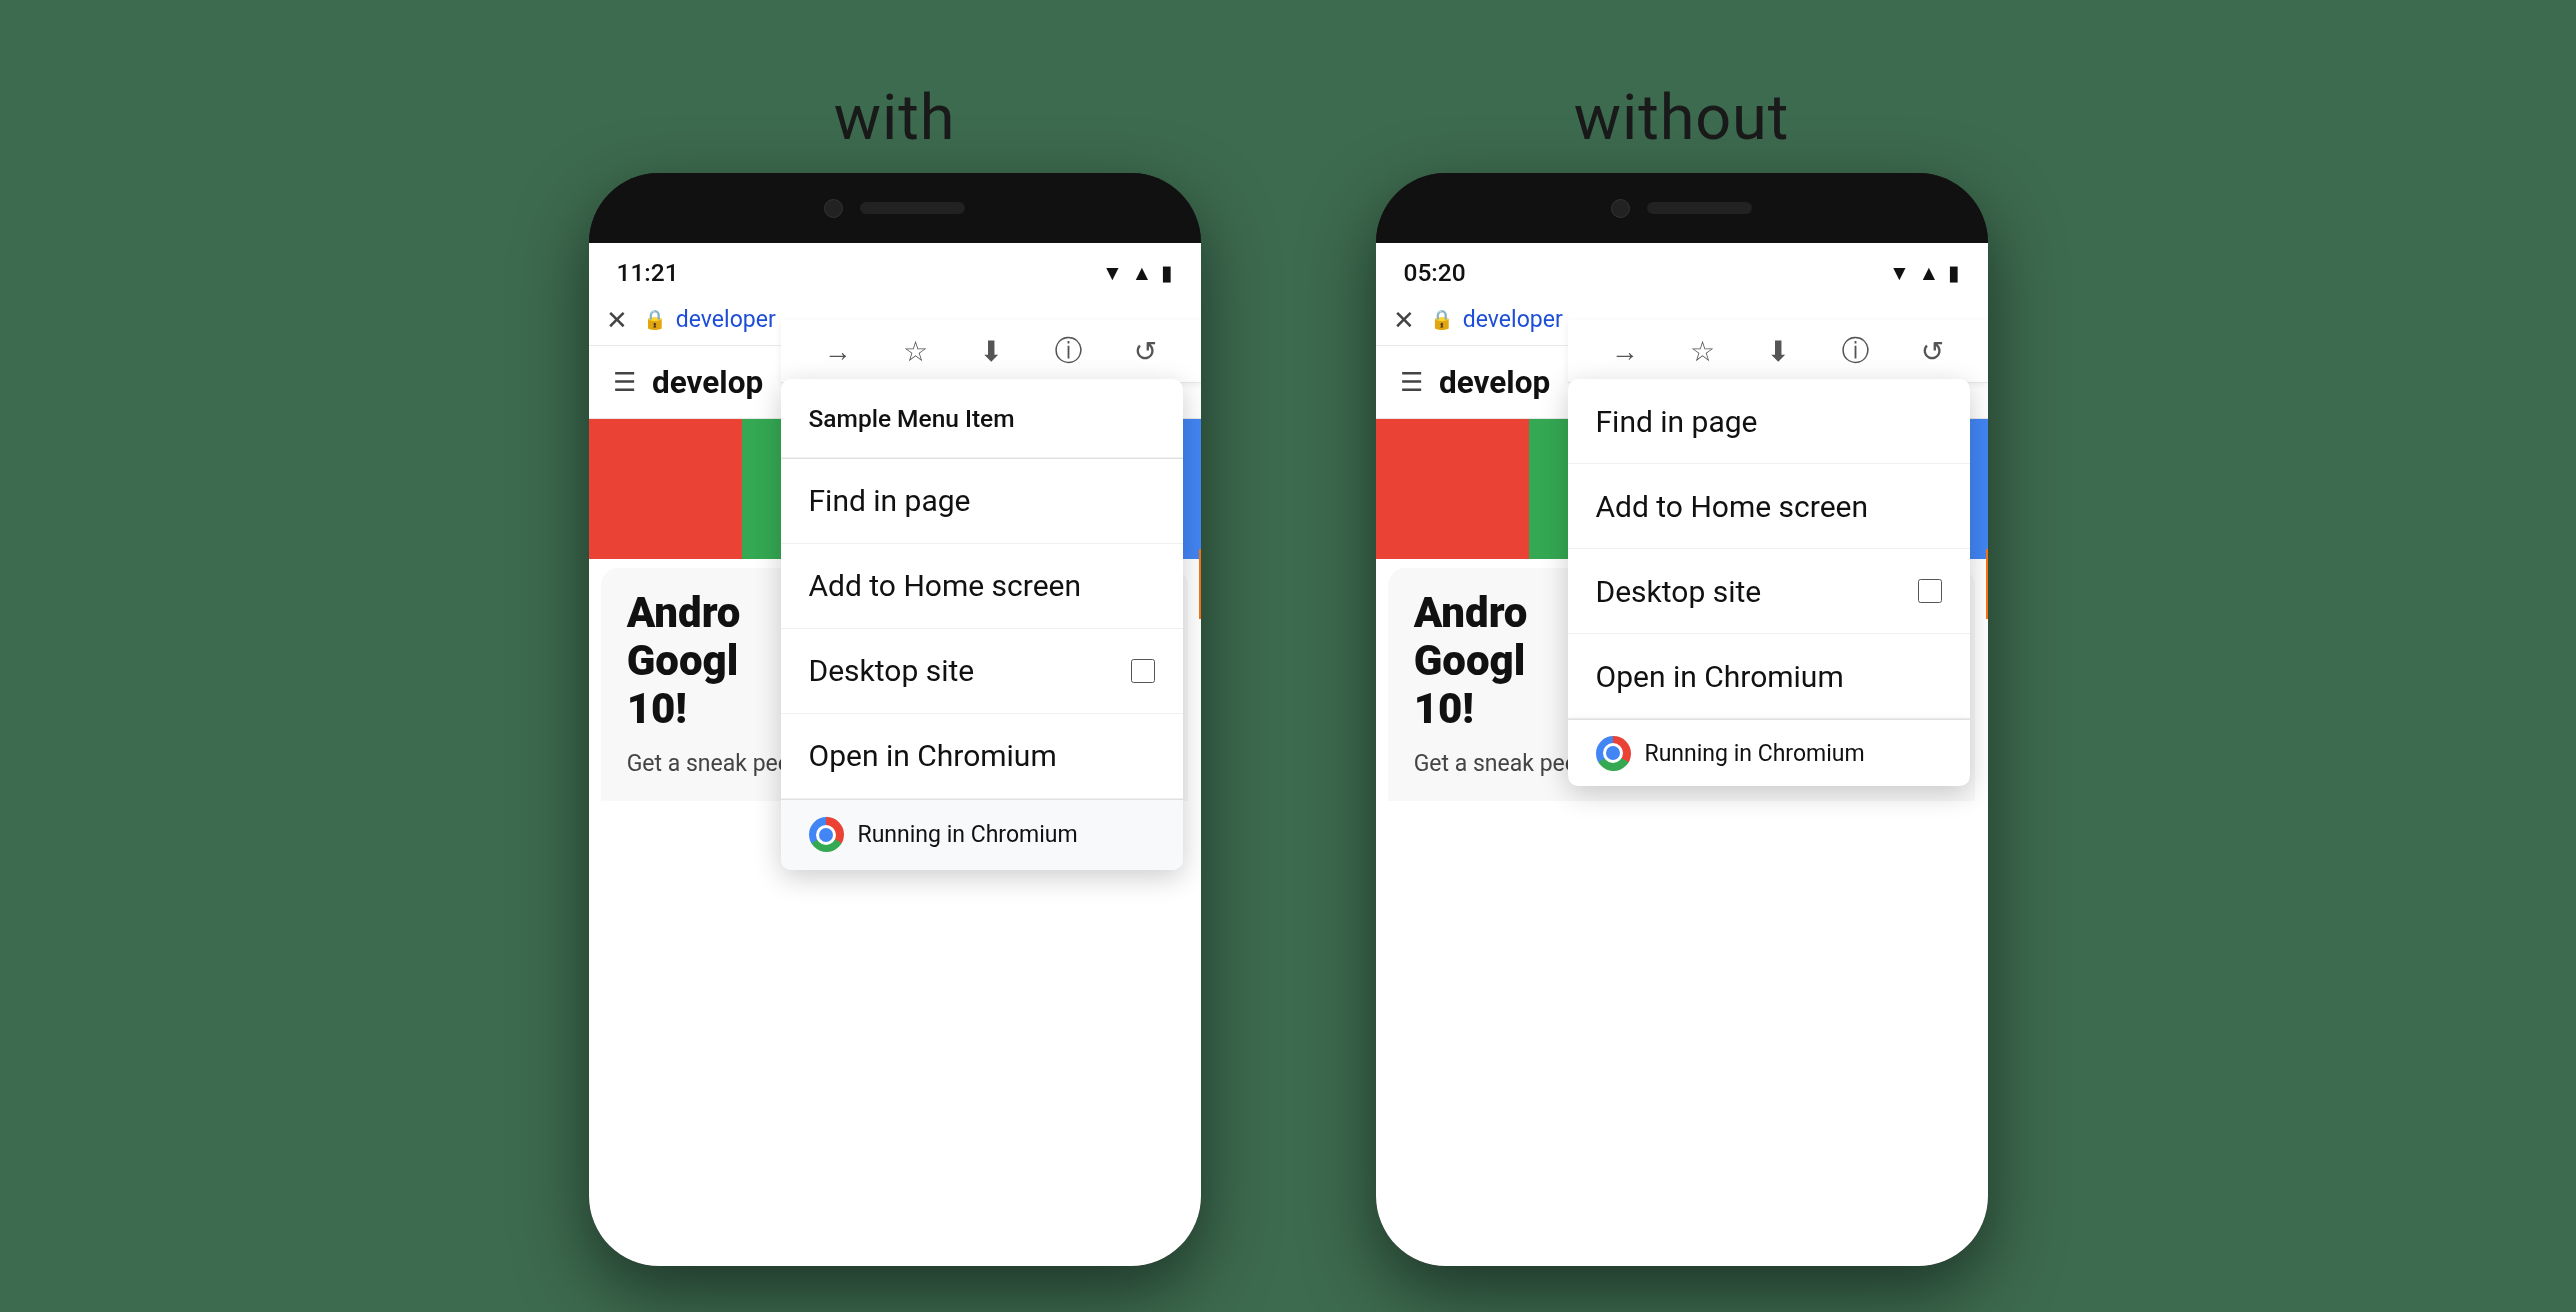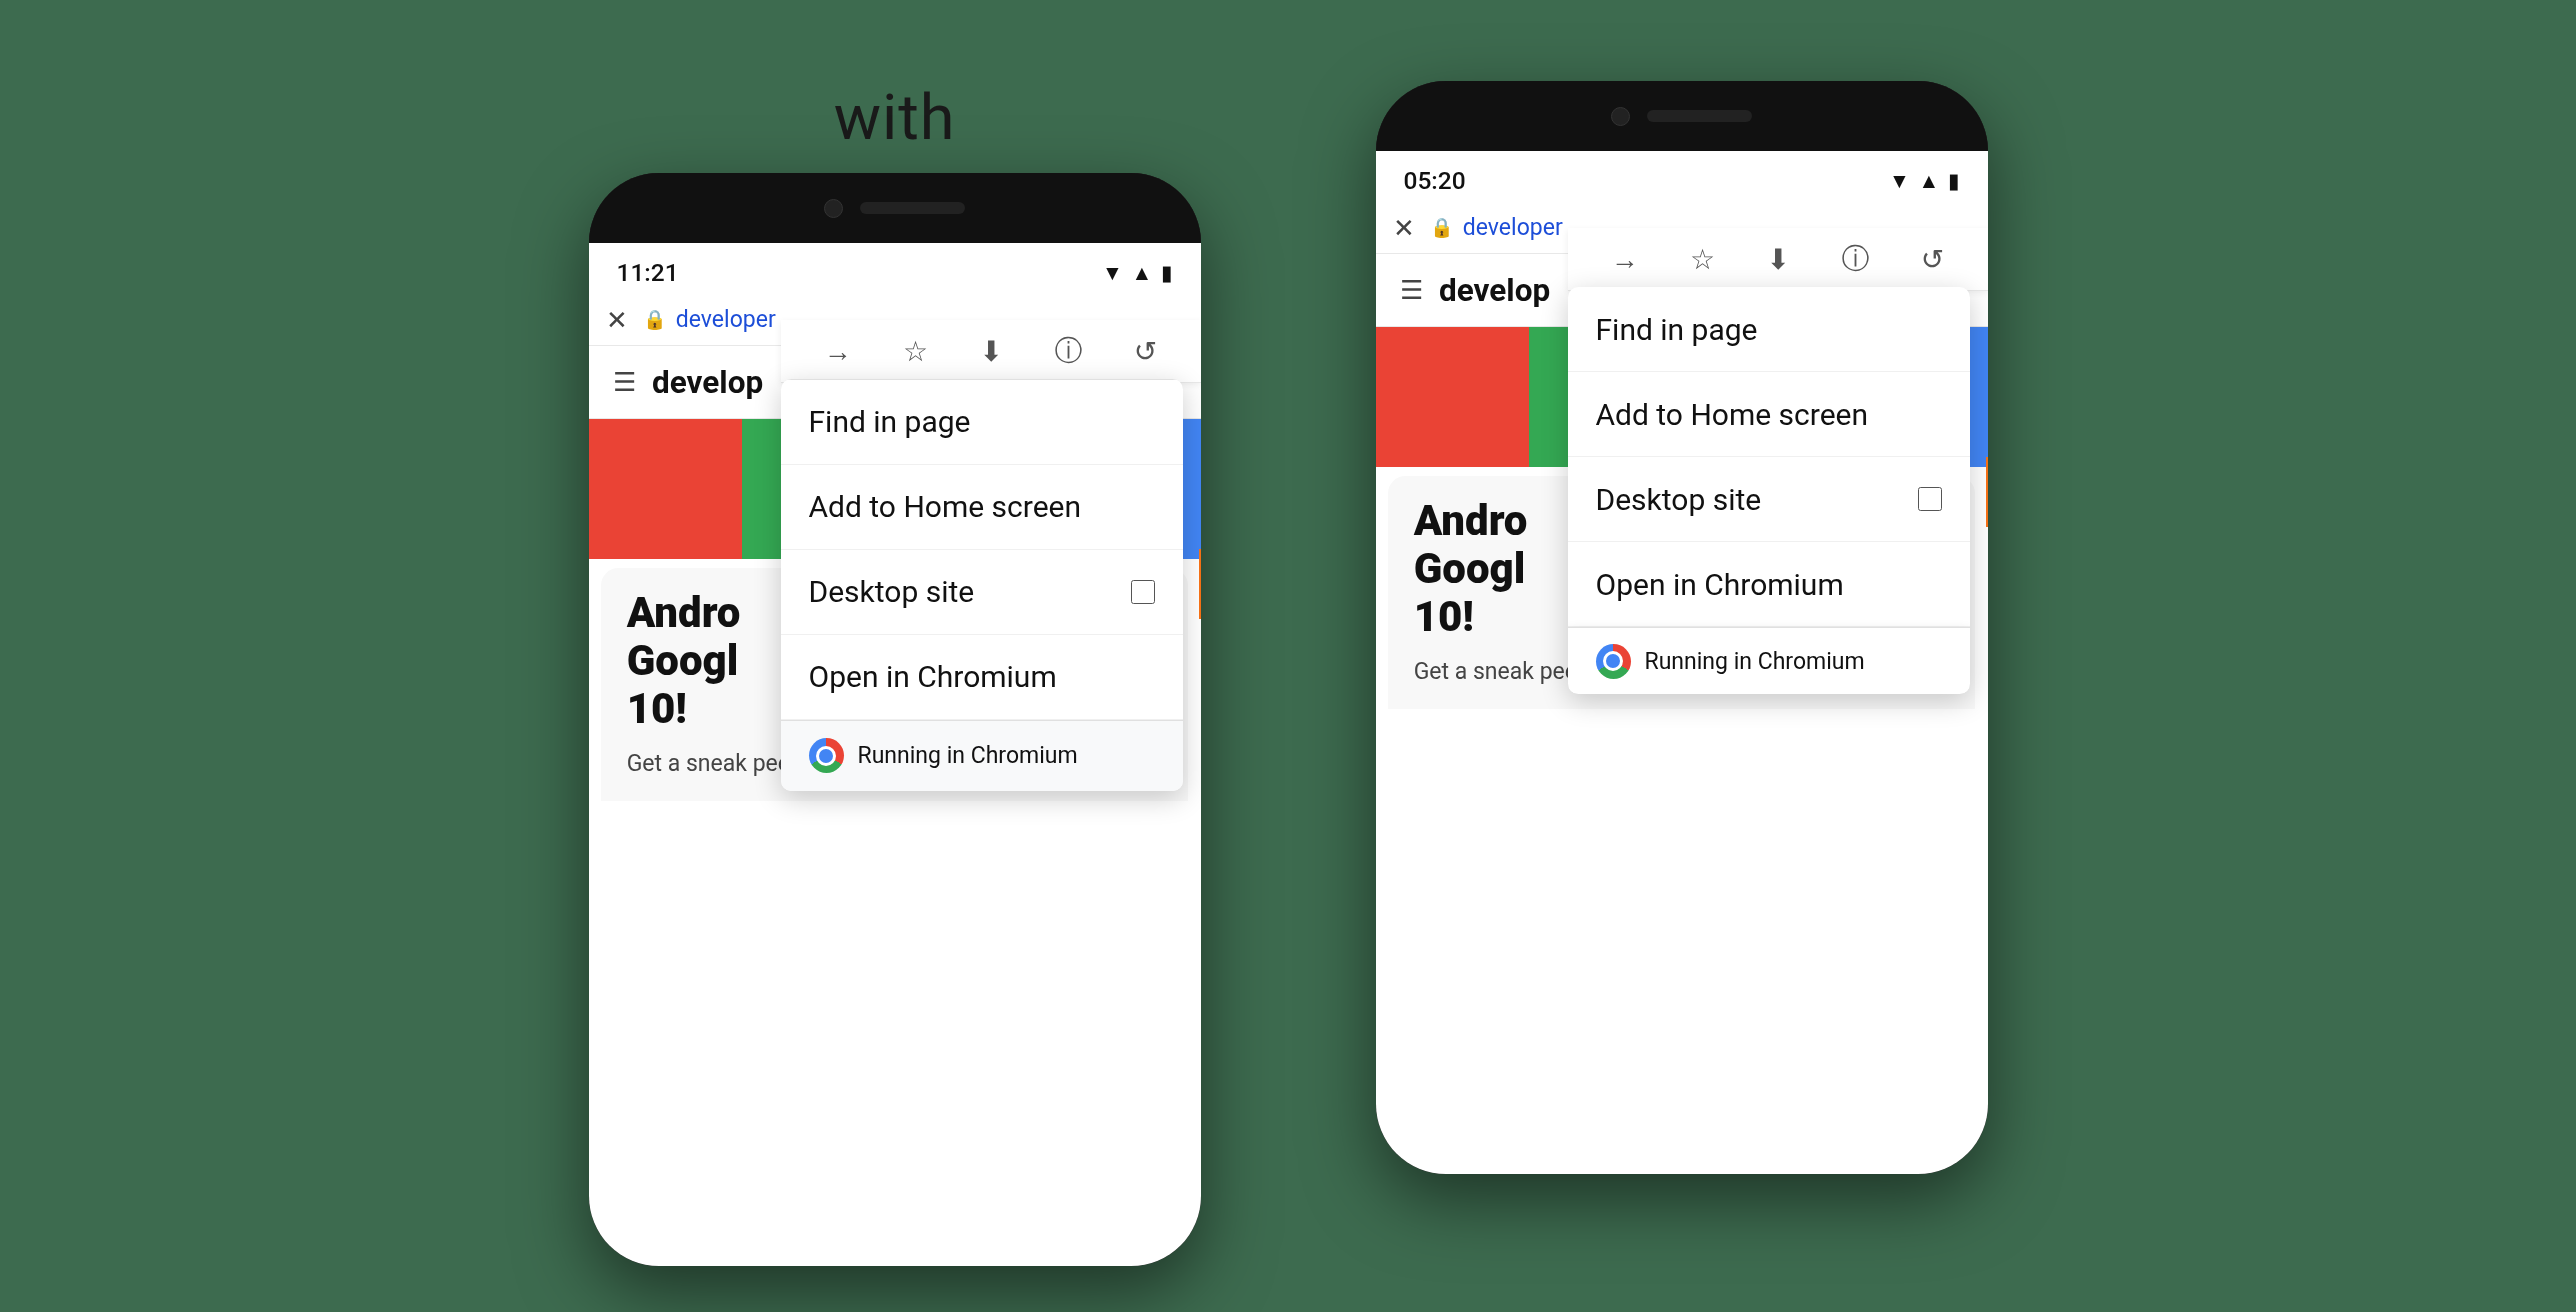"without" div.panel-label { html: none -> <div>without</div> }
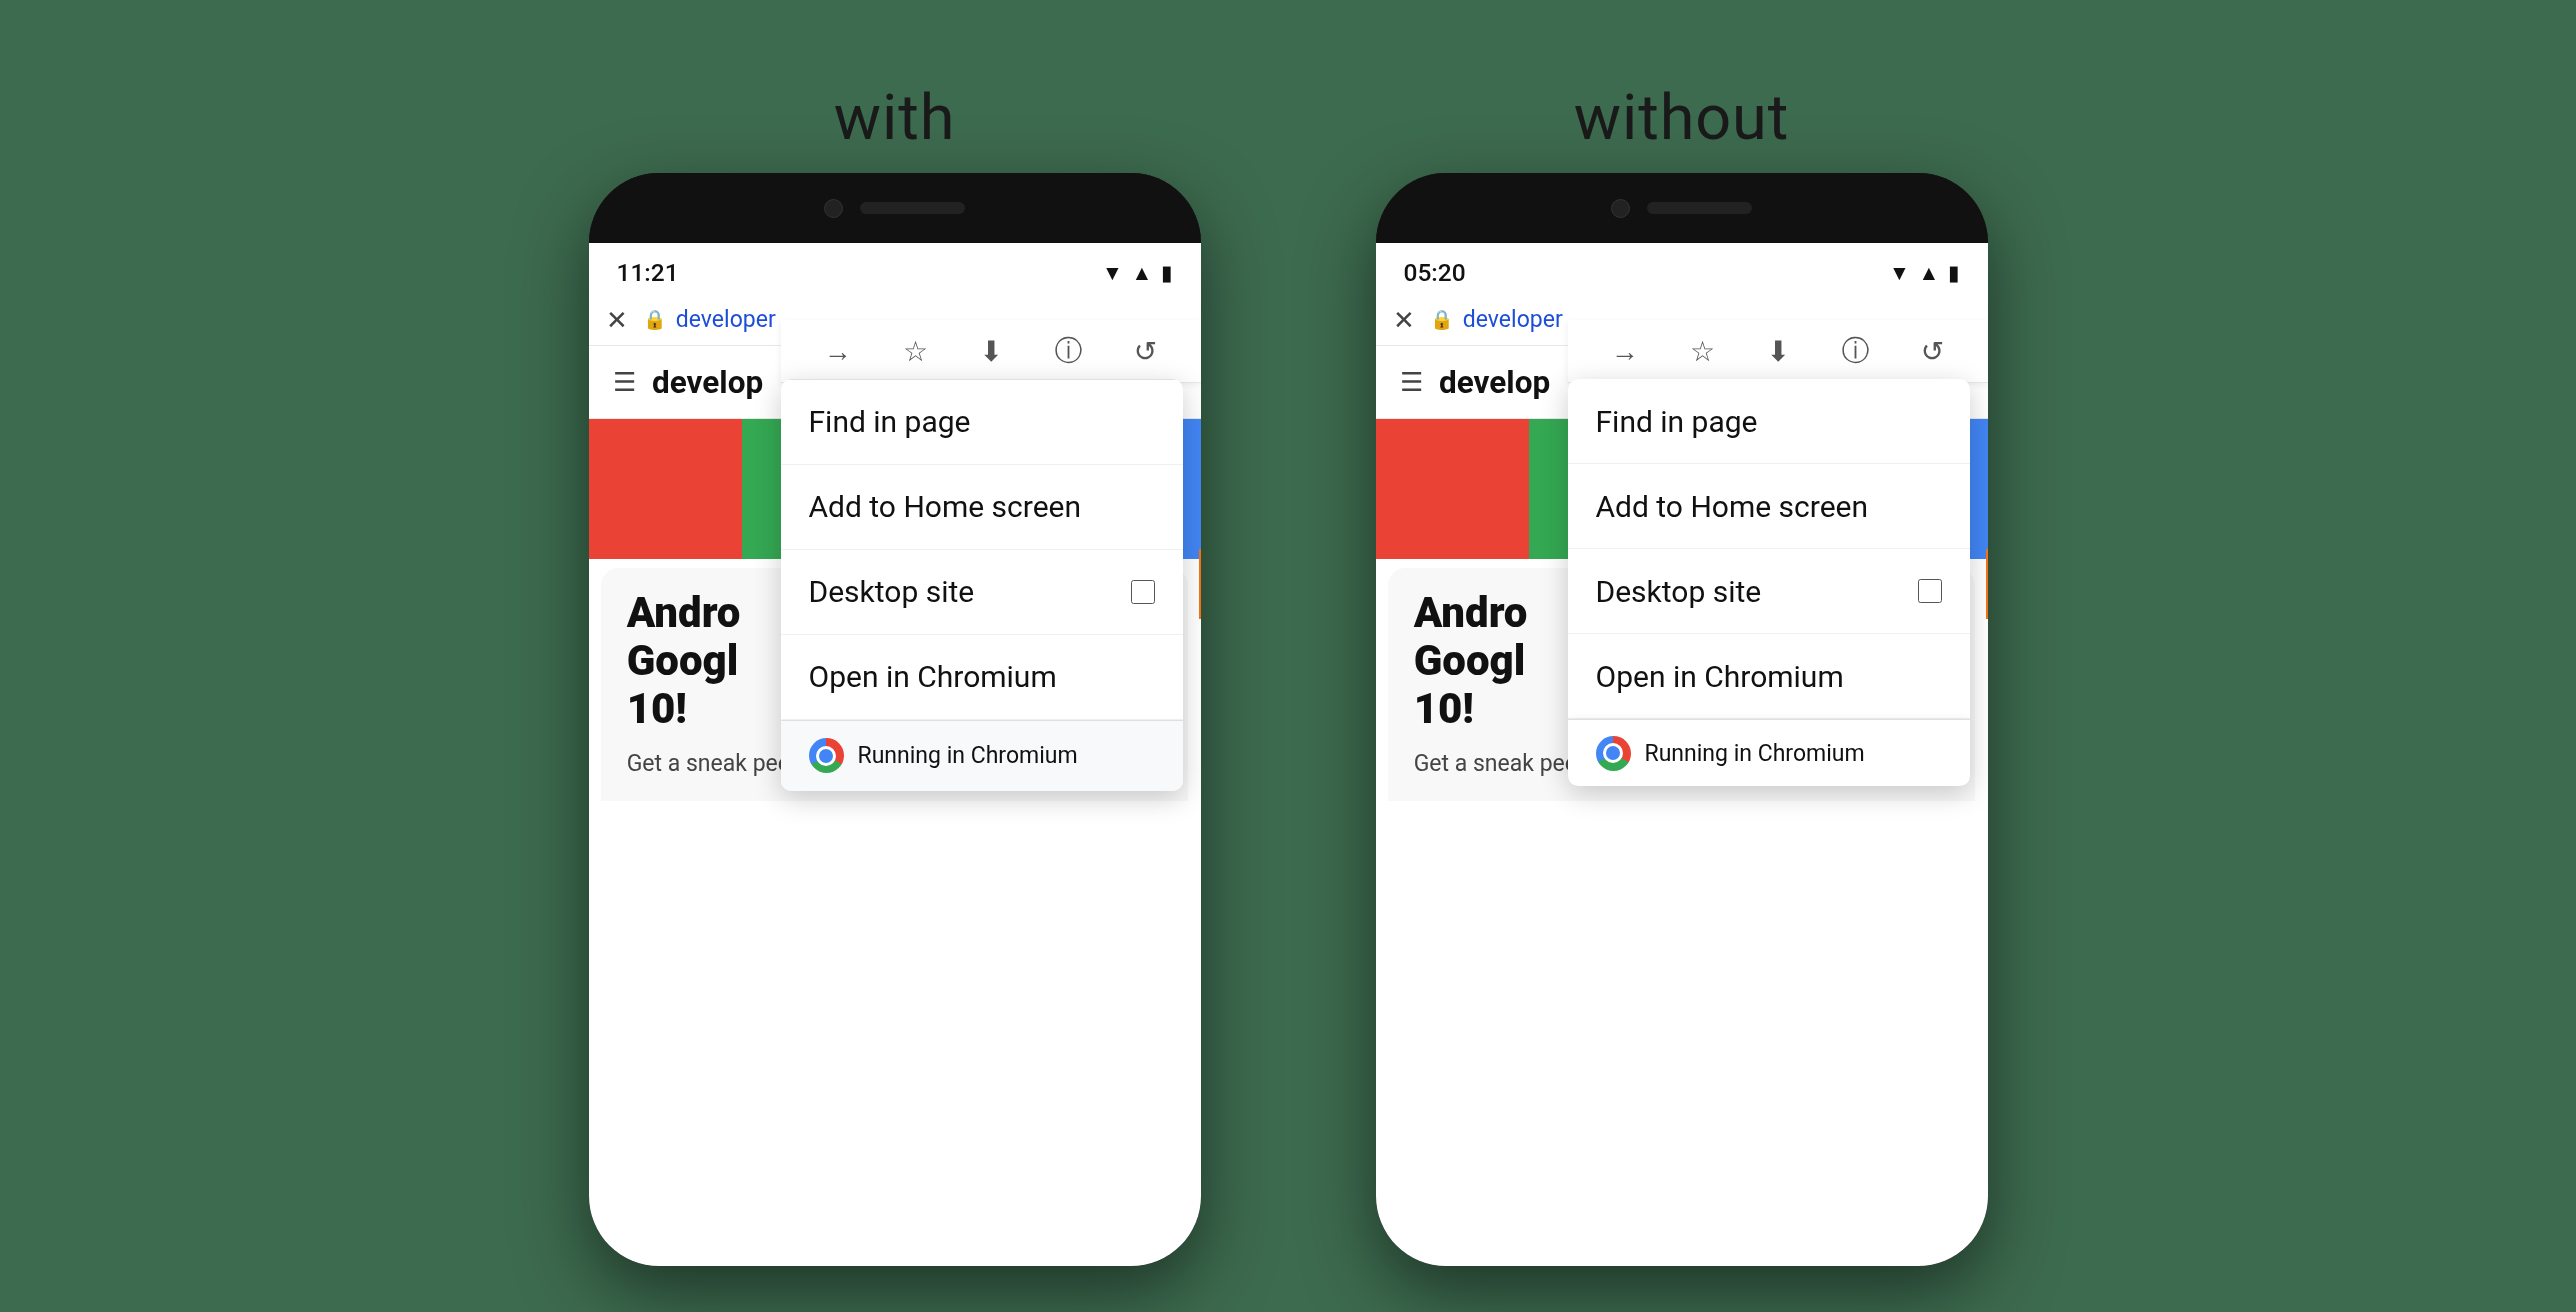"Sample Menu Item" div.dropdown-menu-item { html: none -> <div> <span>Sample Menu Item</span> </div> }
